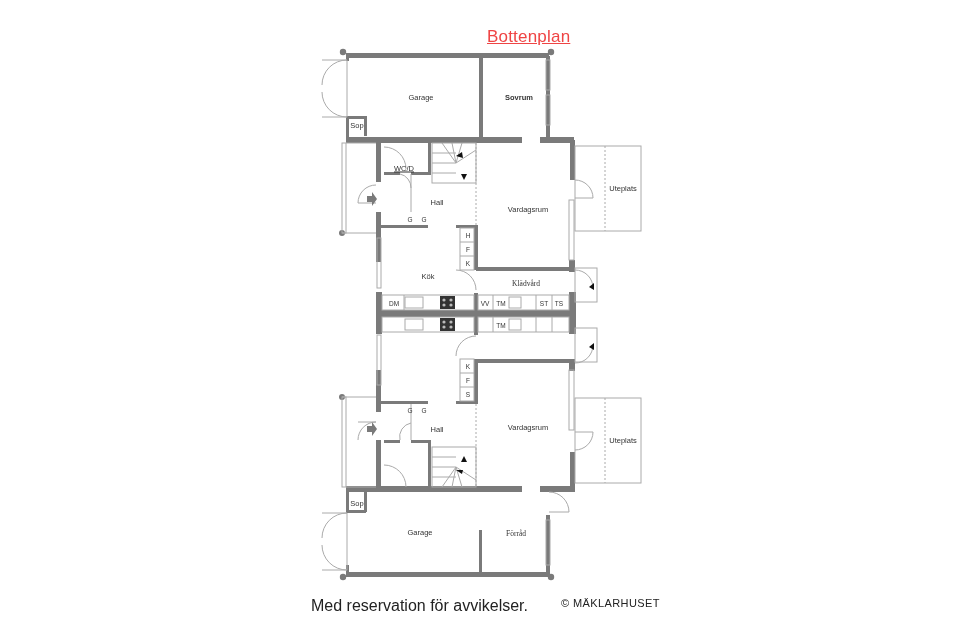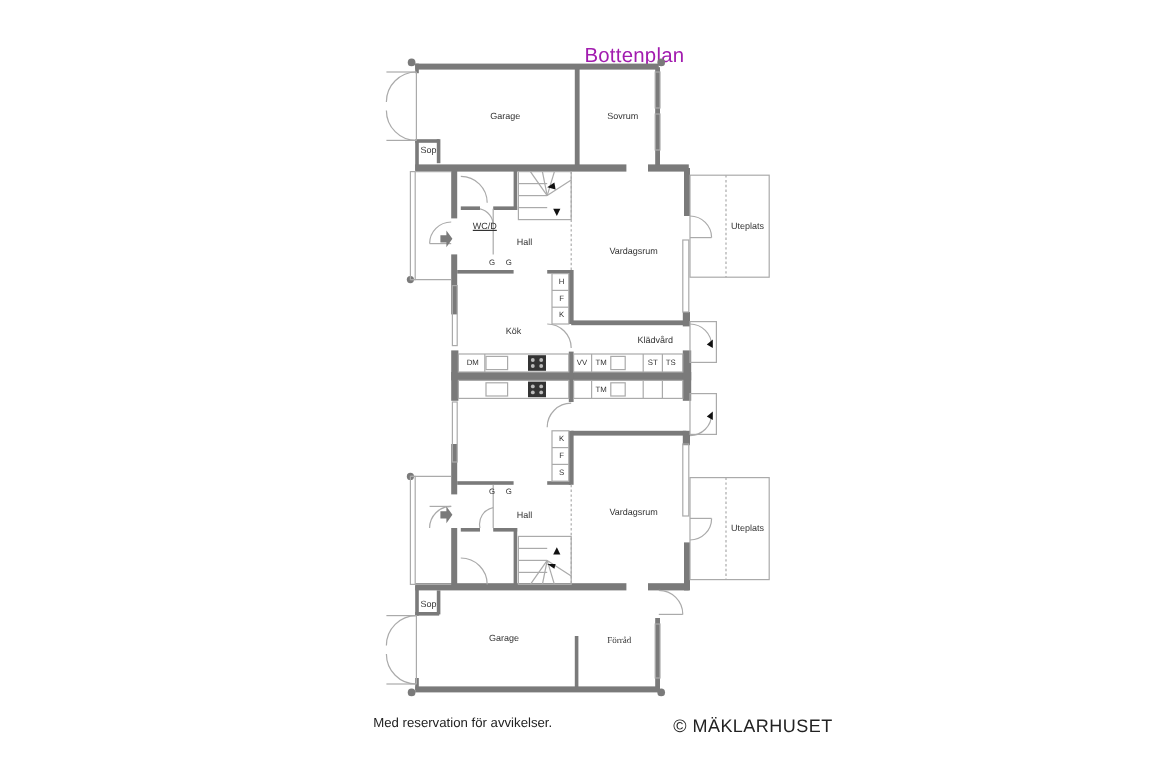"Bottenplan" .title { color: #a21caf -> #ef4444; text-decoration: none -> underline; top: 37px -> 27px }
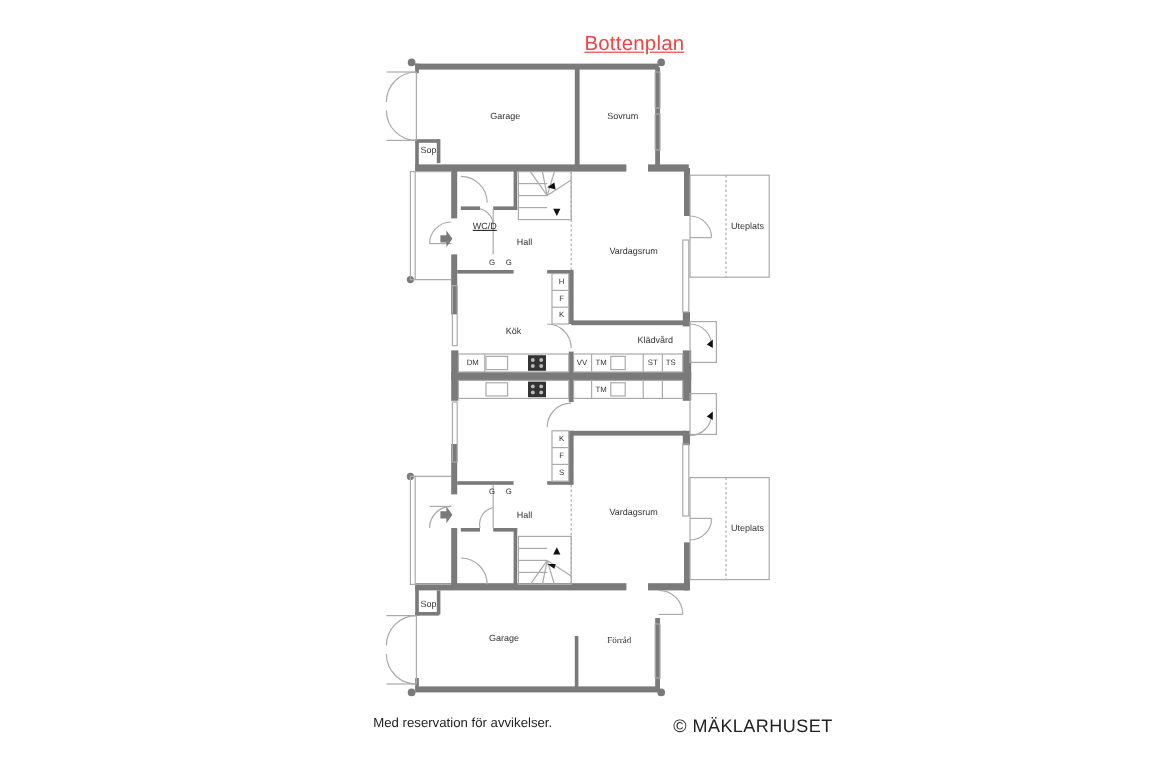"Sovrum" div.lbl { font-weight: none -> bold }
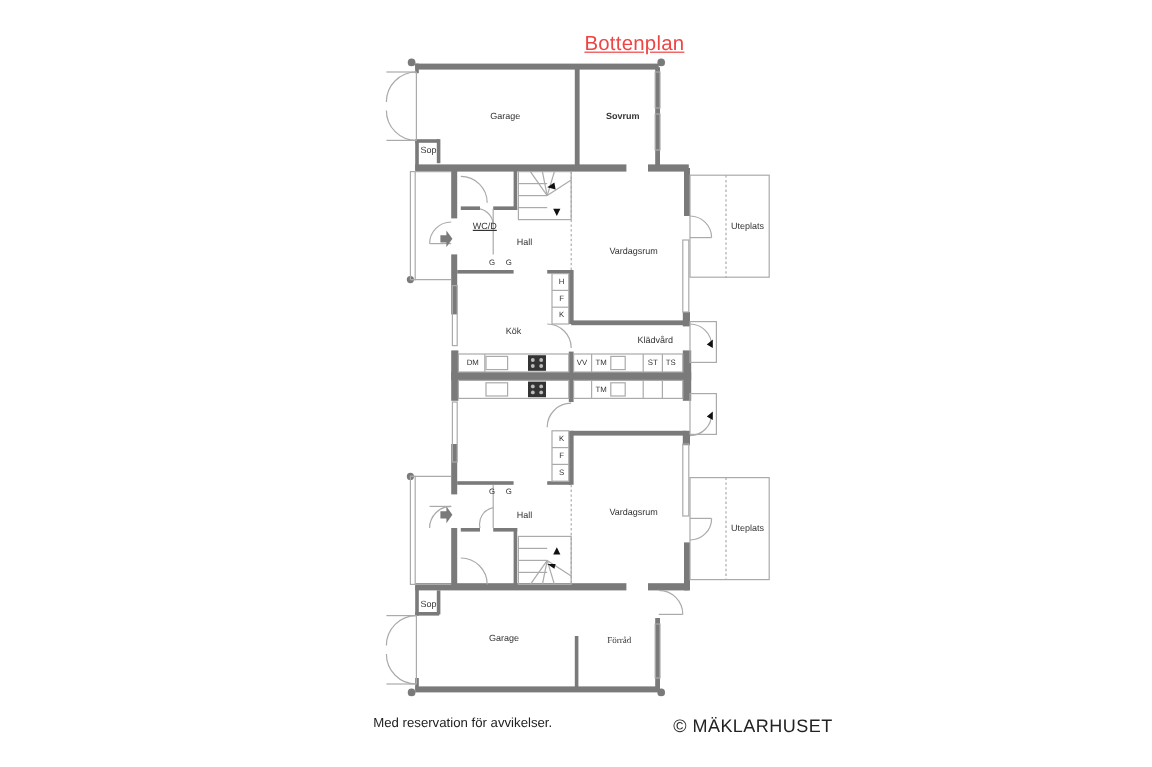"WC/D" div.lbl { top: 188px -> 168px }
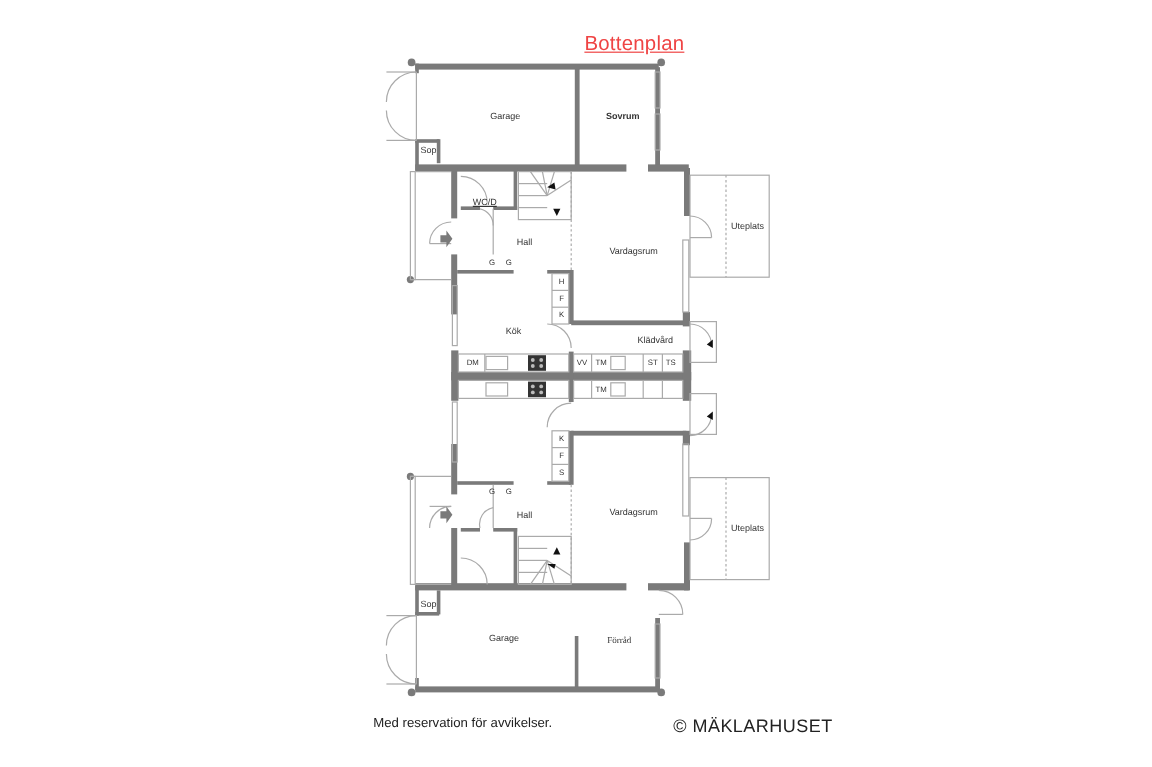"Klädvård" div.lbl { font-family: none -> Liberation Serif, serif; left: 546px -> 526px }
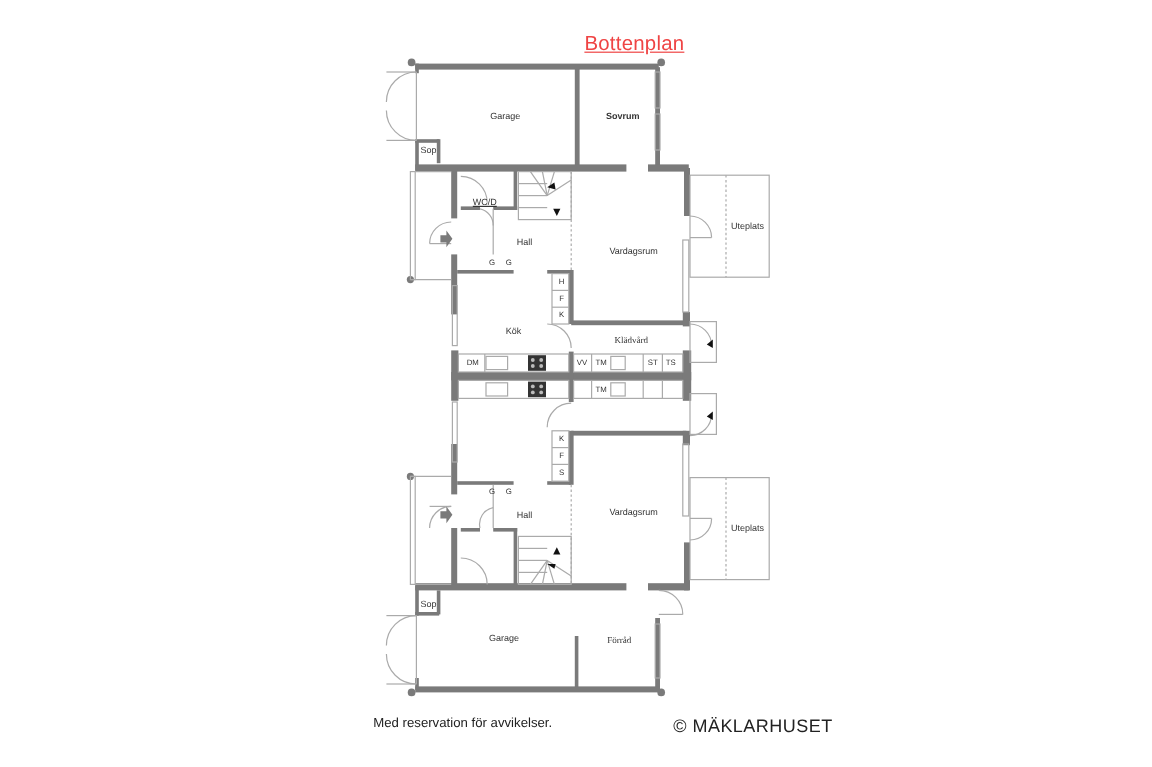"Med reservation för avvikelser." .footer-left { font-size: 11px -> 16px }
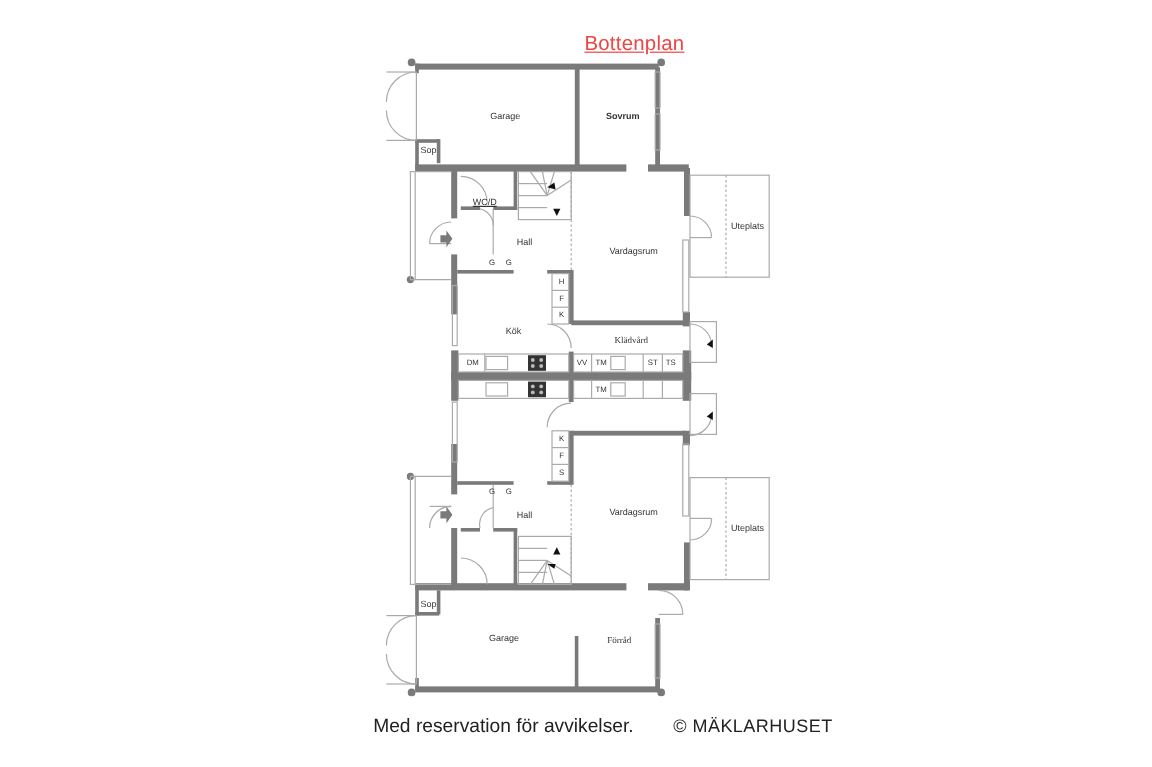"© MÄKLARHUSET" .footer-right { font-size: 15px -> 11px }
